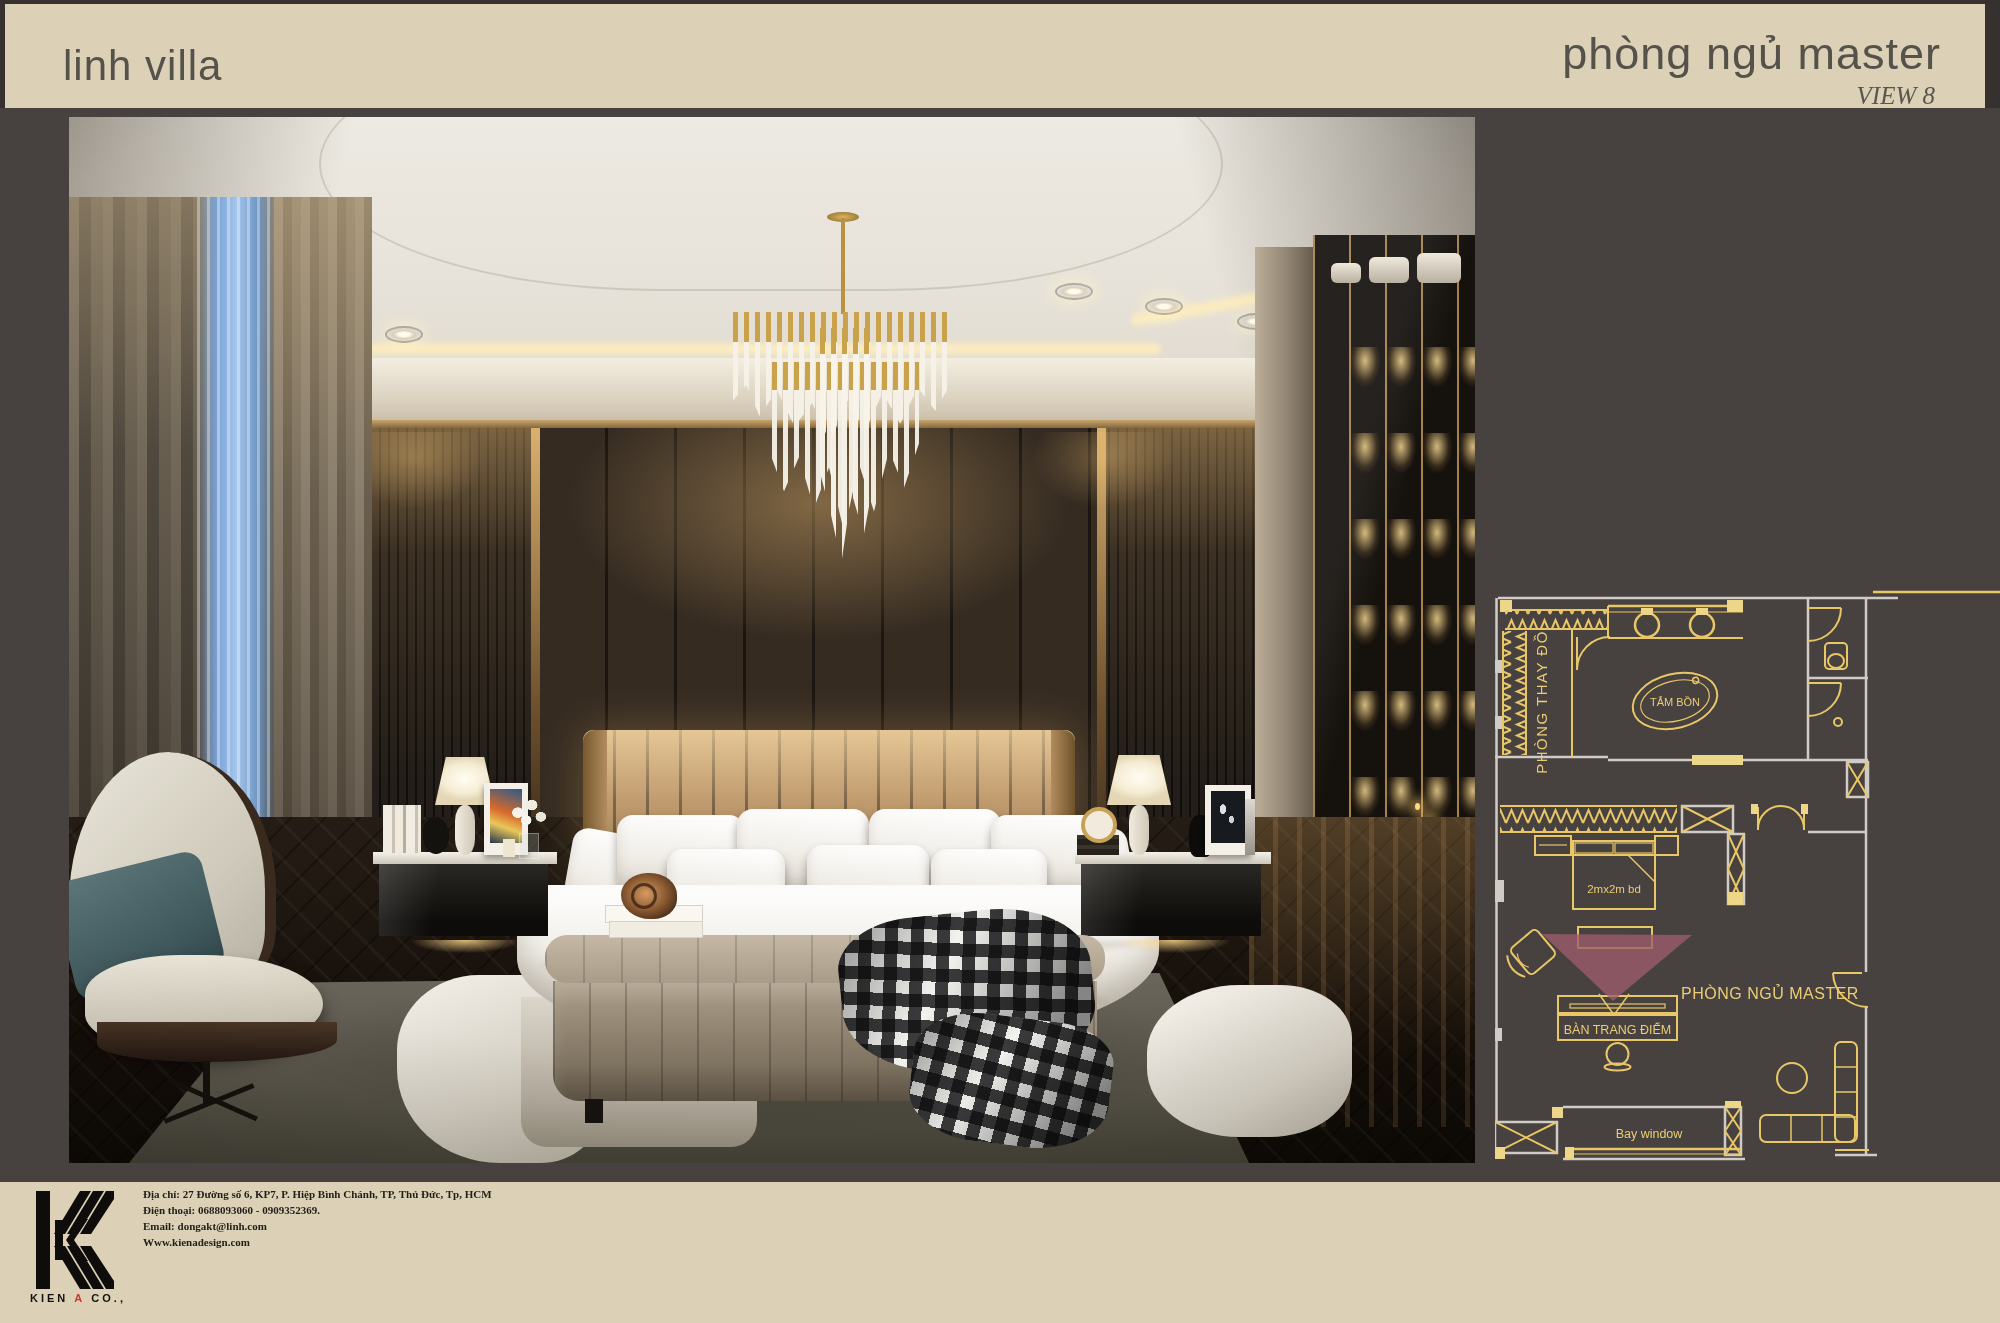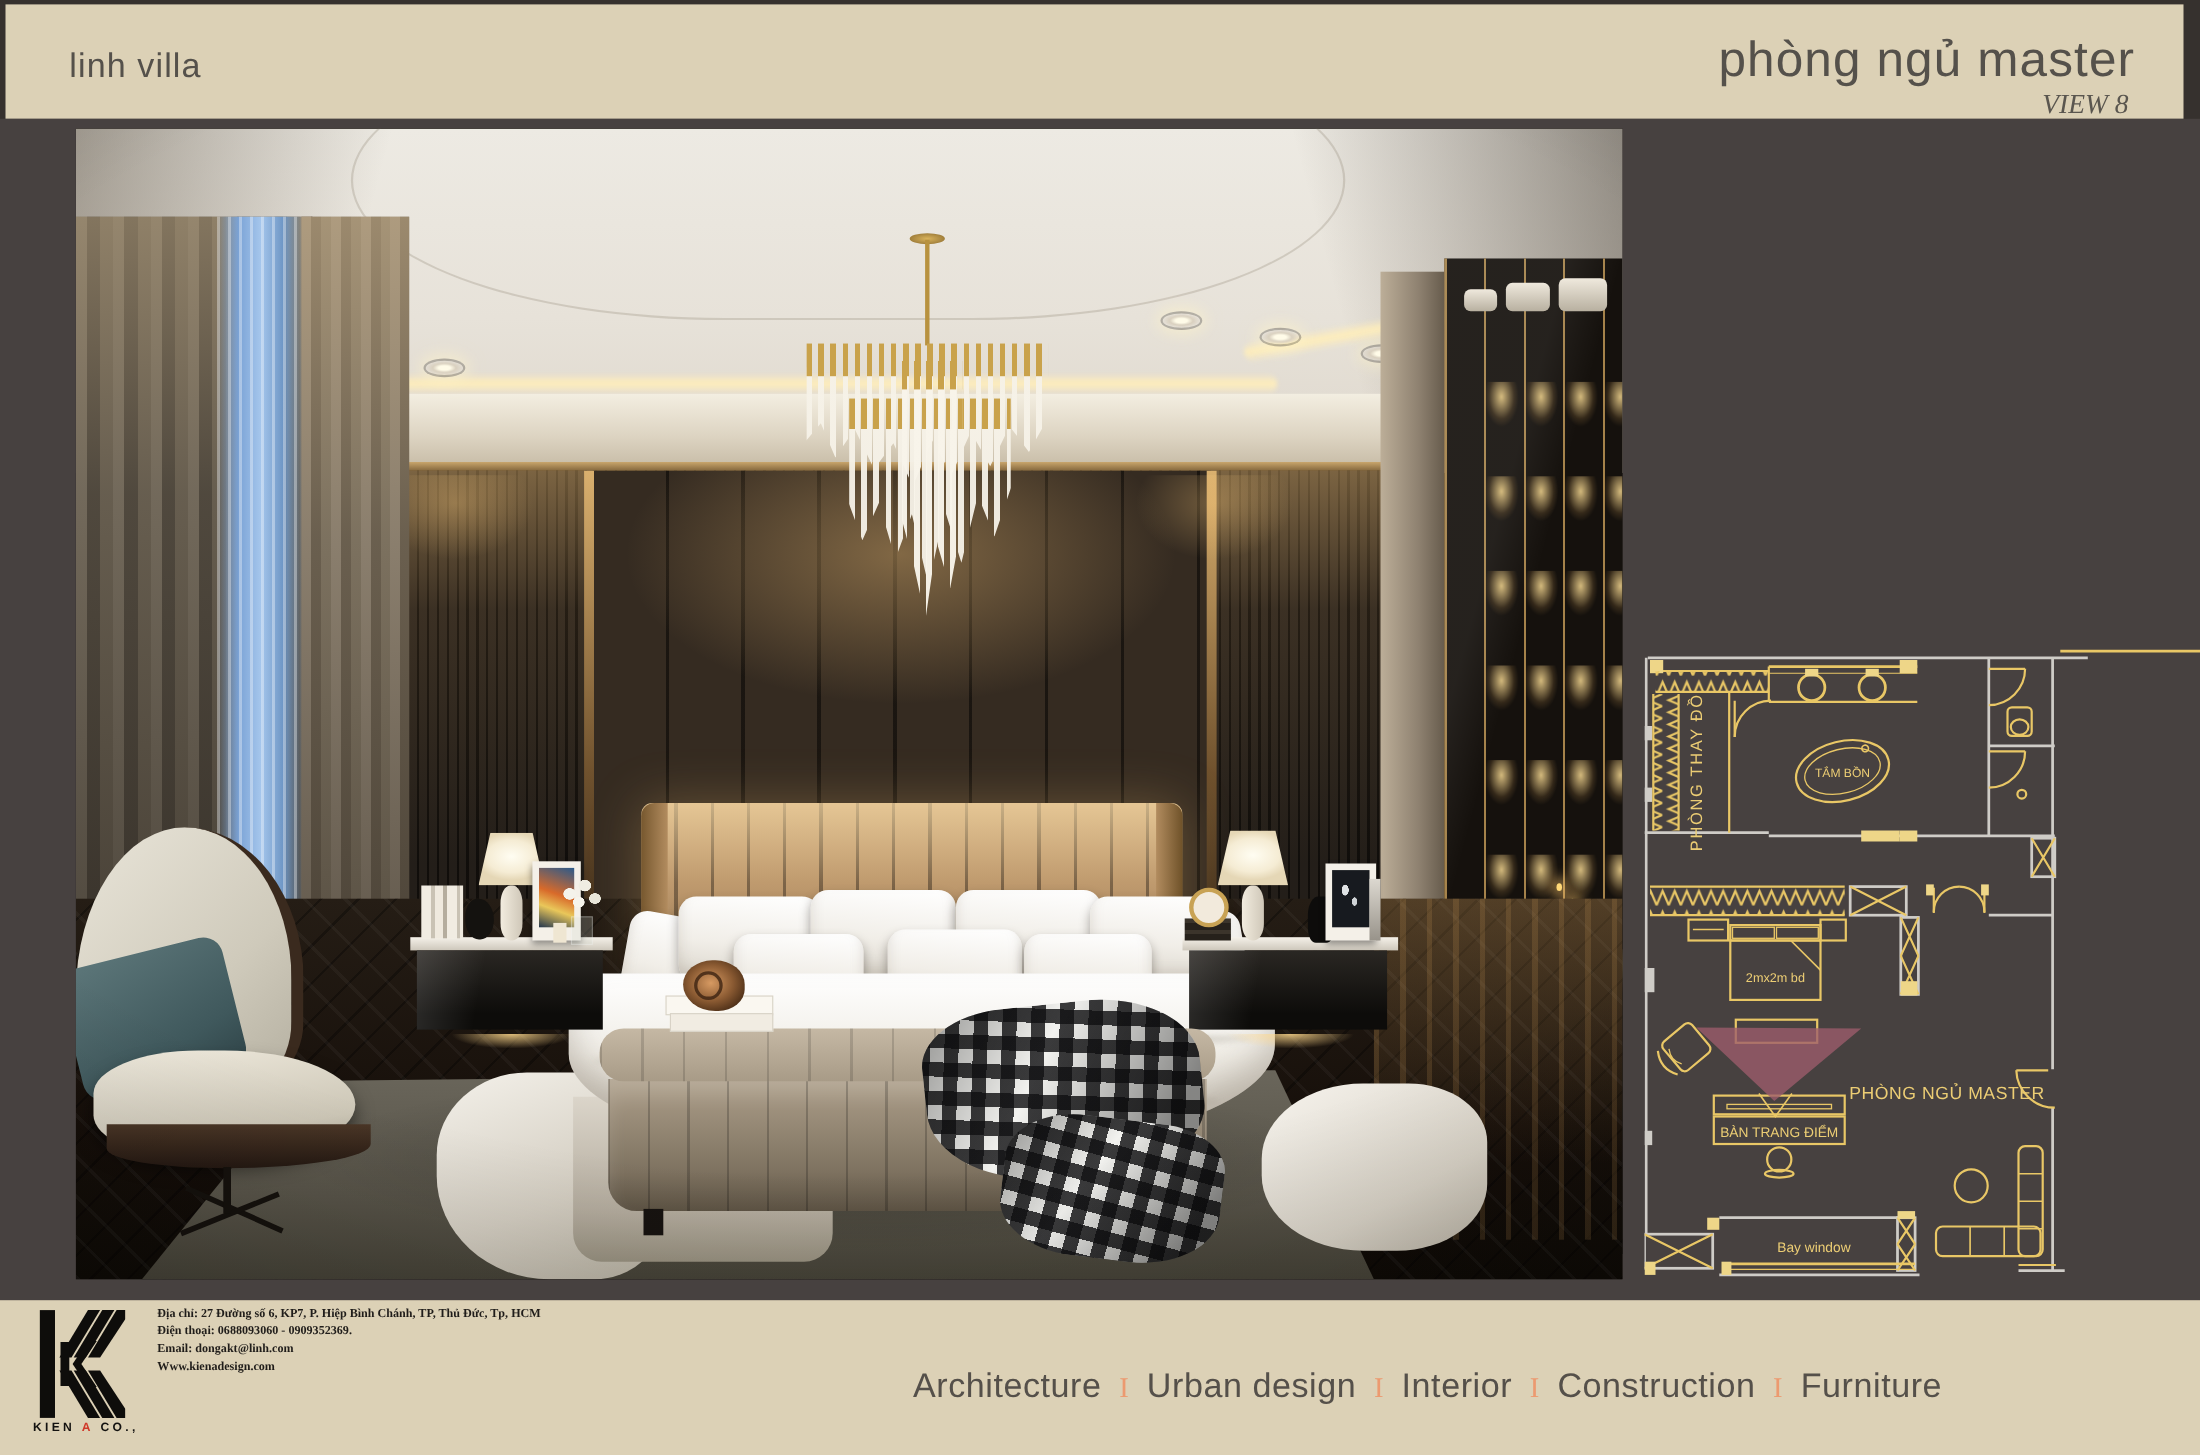"linh villa" .project-title { font-size: 31px -> 42px }
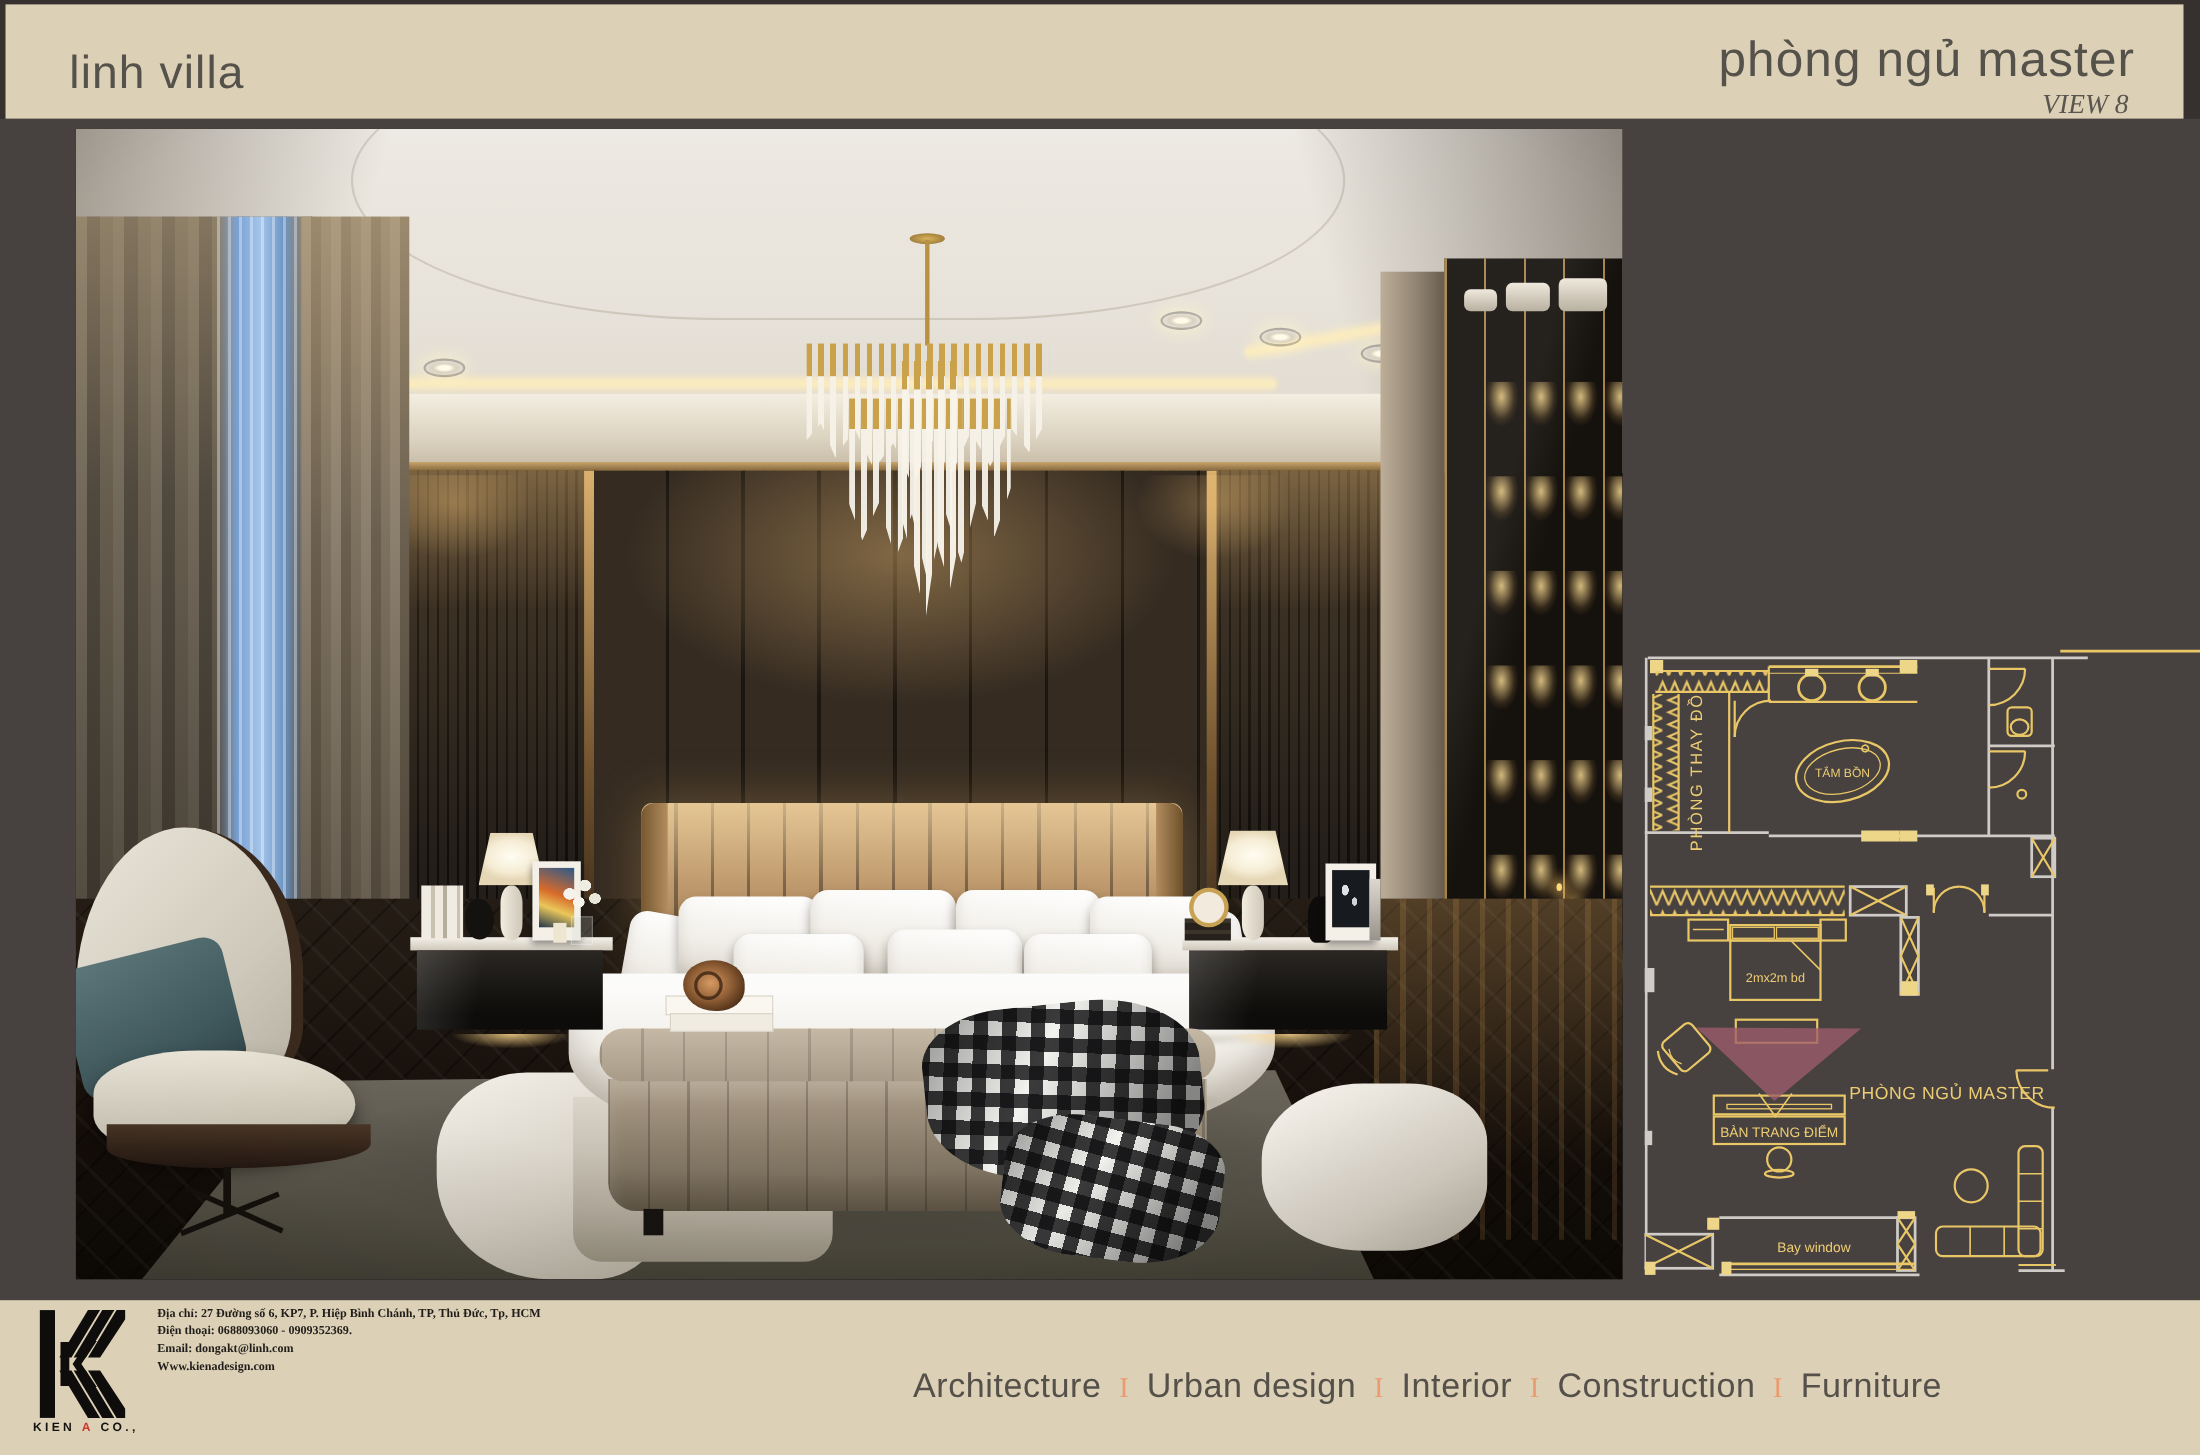"Architecture I Urban design I" div.services { html: <div><span>Architecture</span><span>I</span><span>Urban design</span><span>I</span><span>Interior</span><span>I</span><span>Construction</span><span>I</span><span>Furniture</span></div> -> none }
